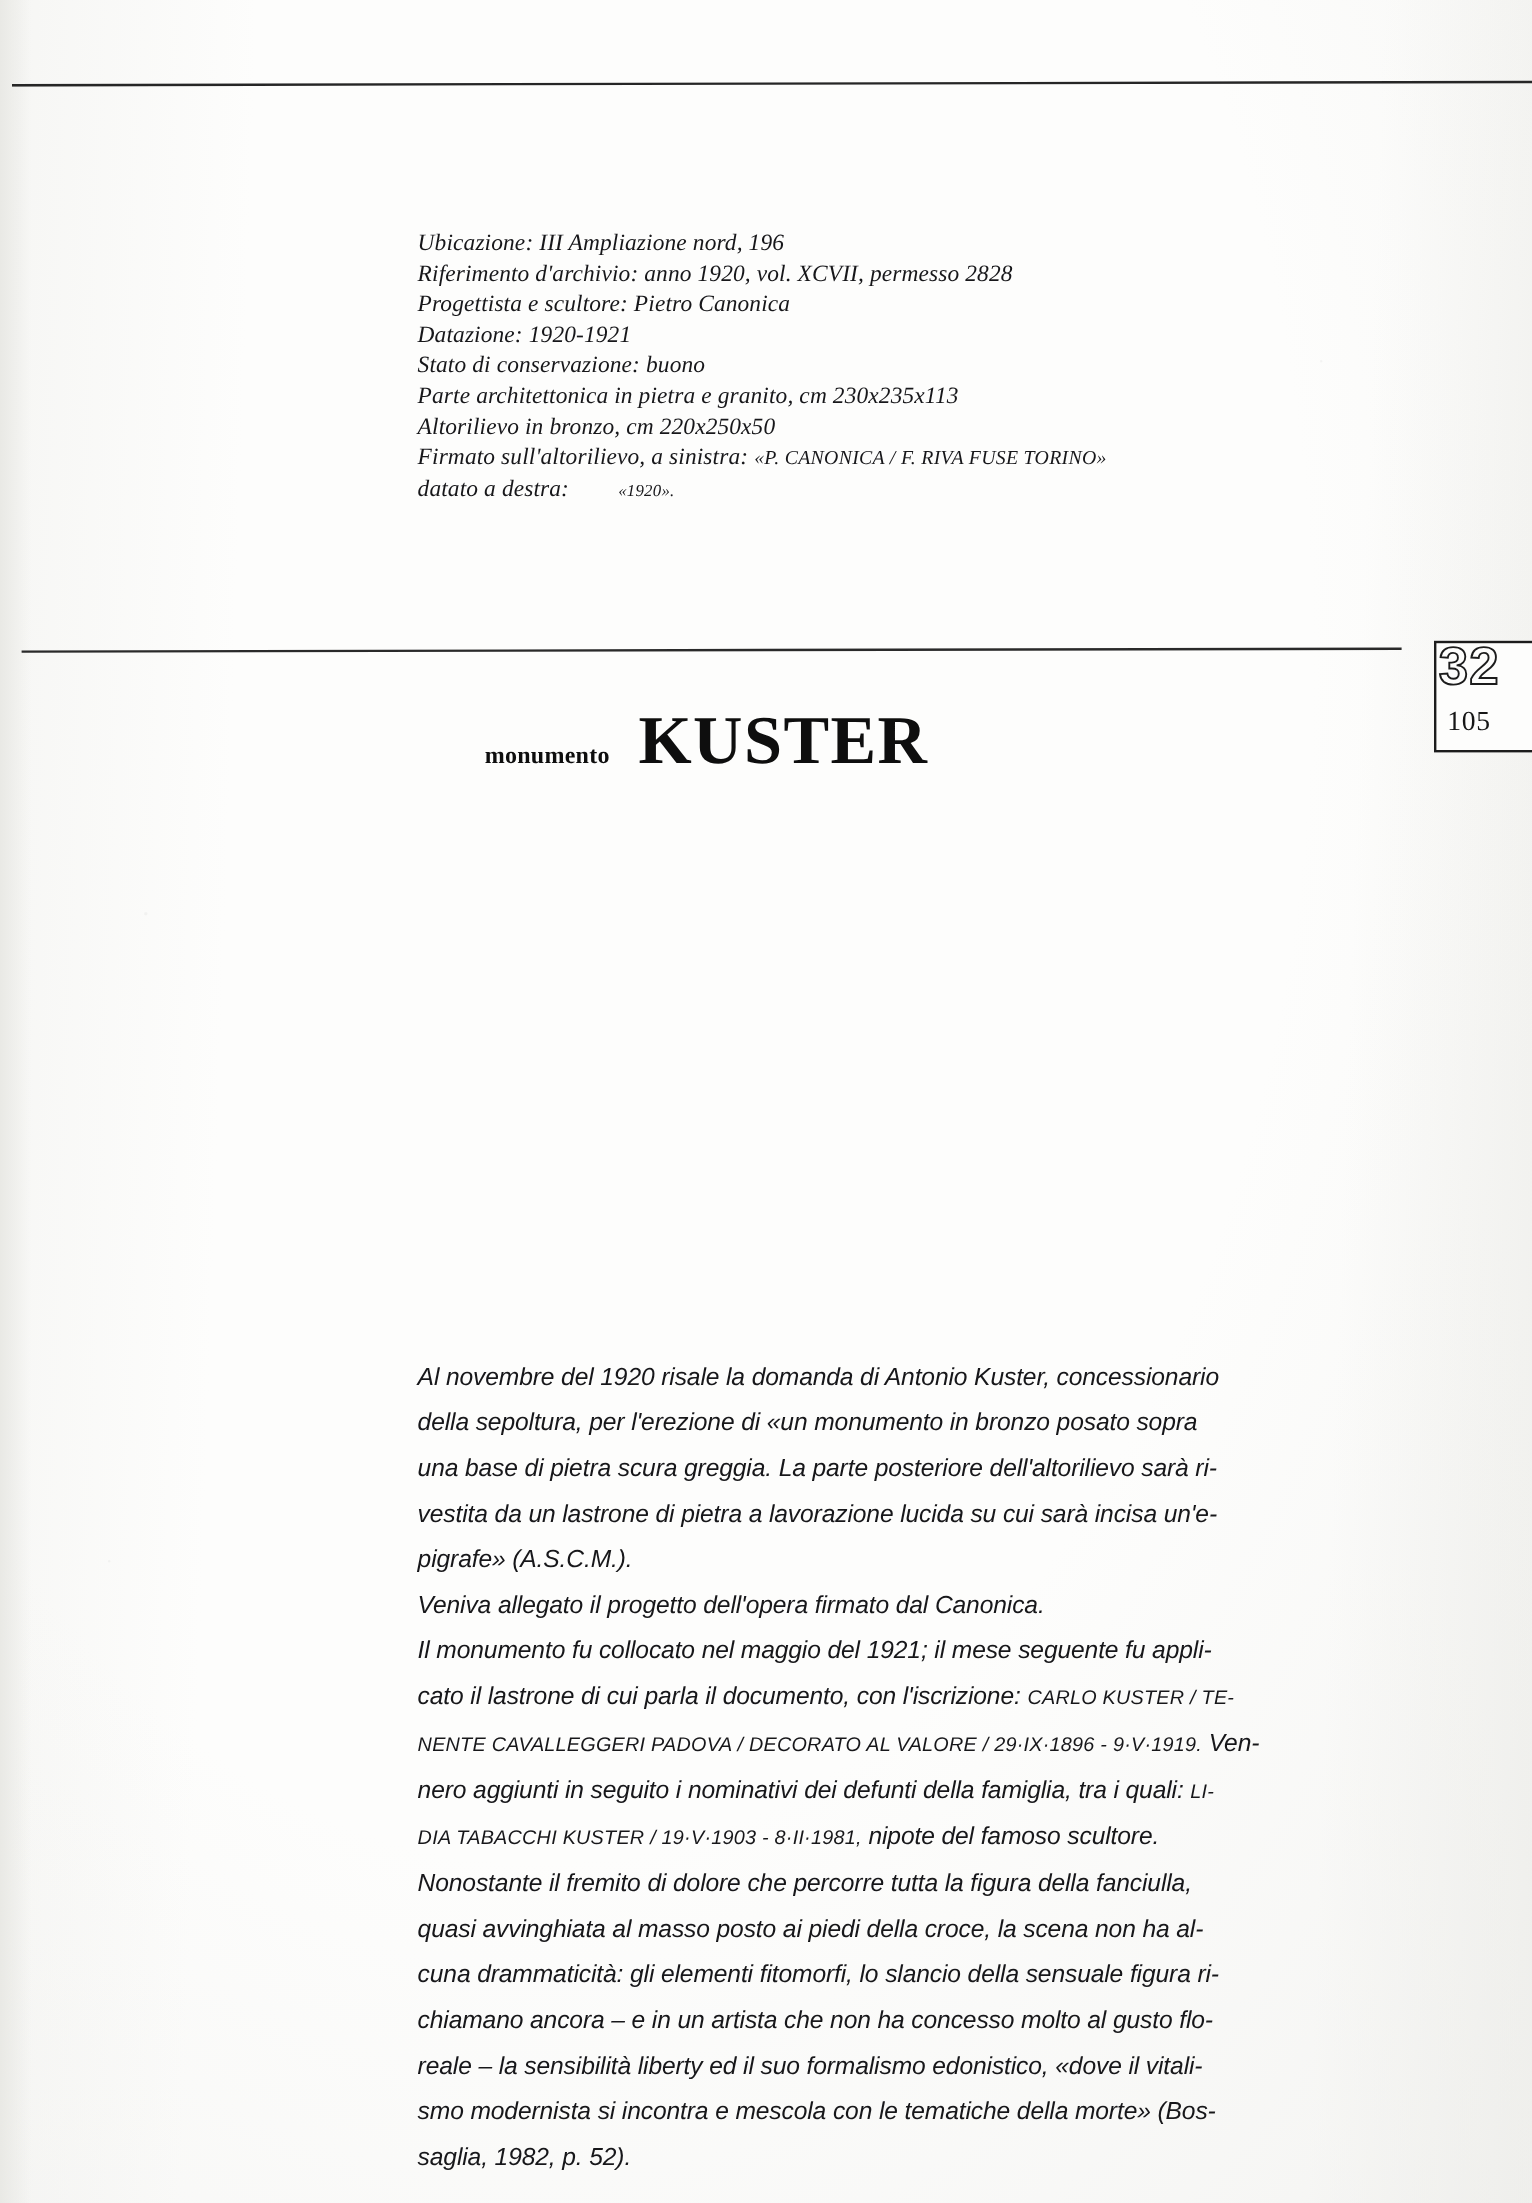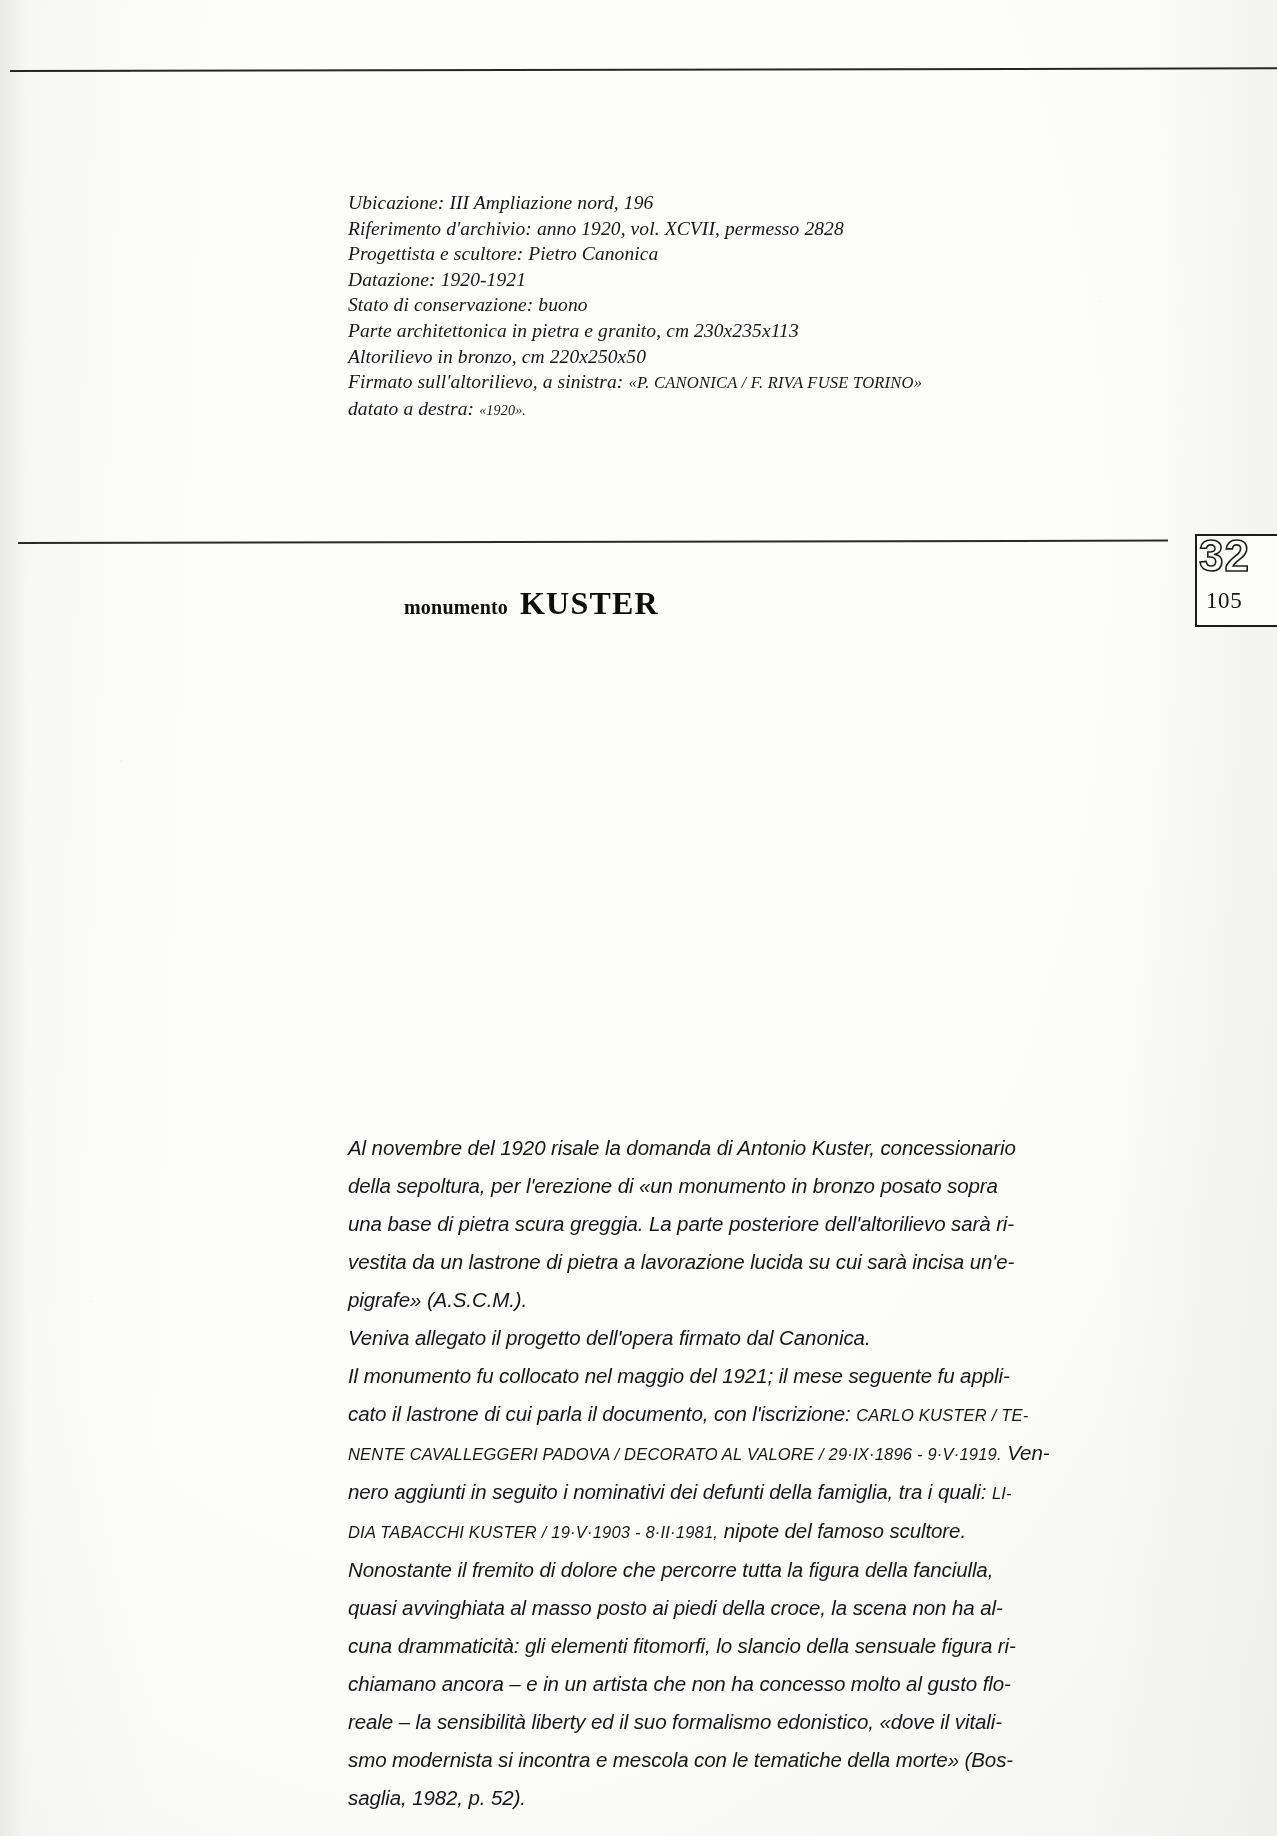"«1920»." .meta .sc-small { margin-left: none -> 36px }
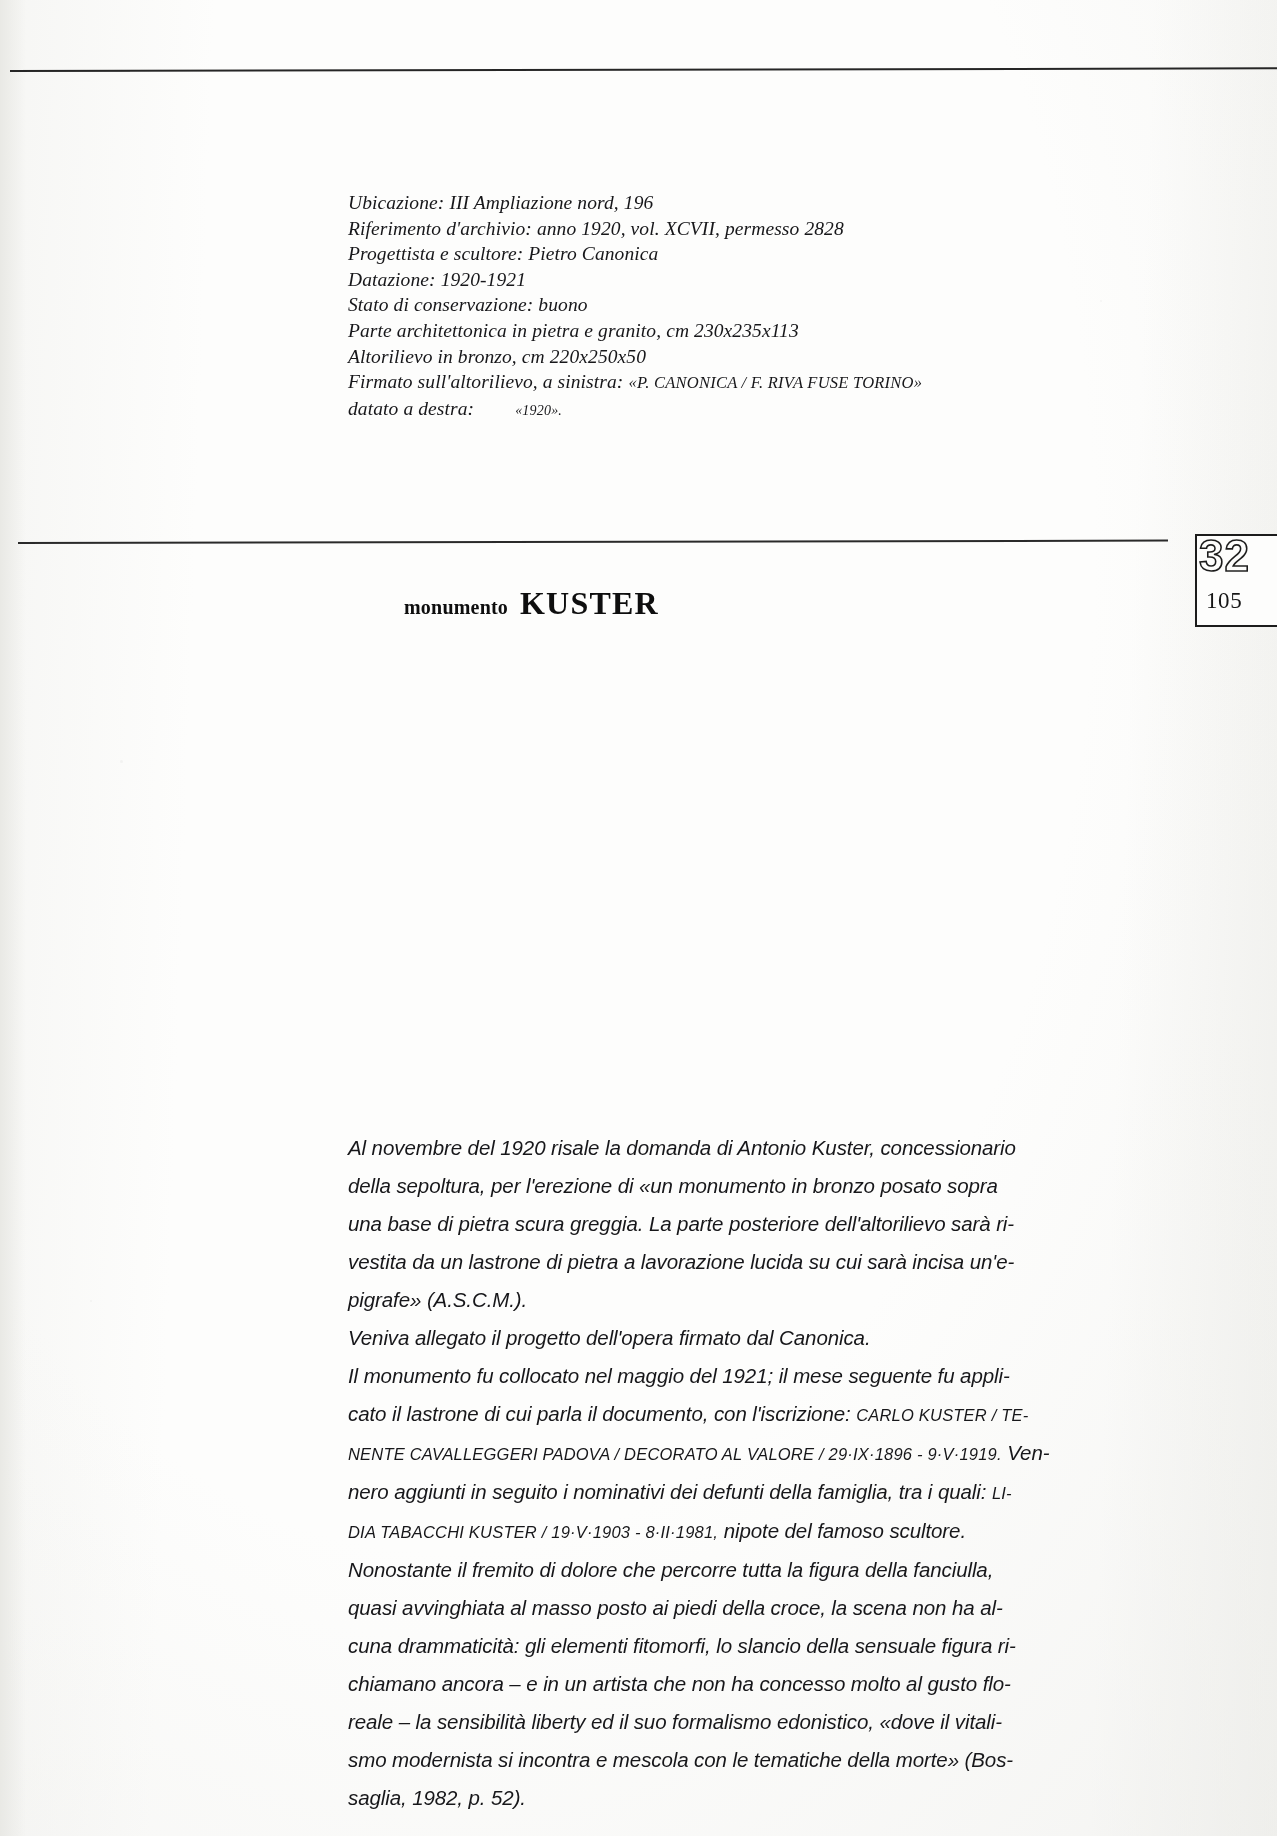"KUSTER" .title .name { font-size: 32px -> 57px; margin-left: 12px -> 24px }
